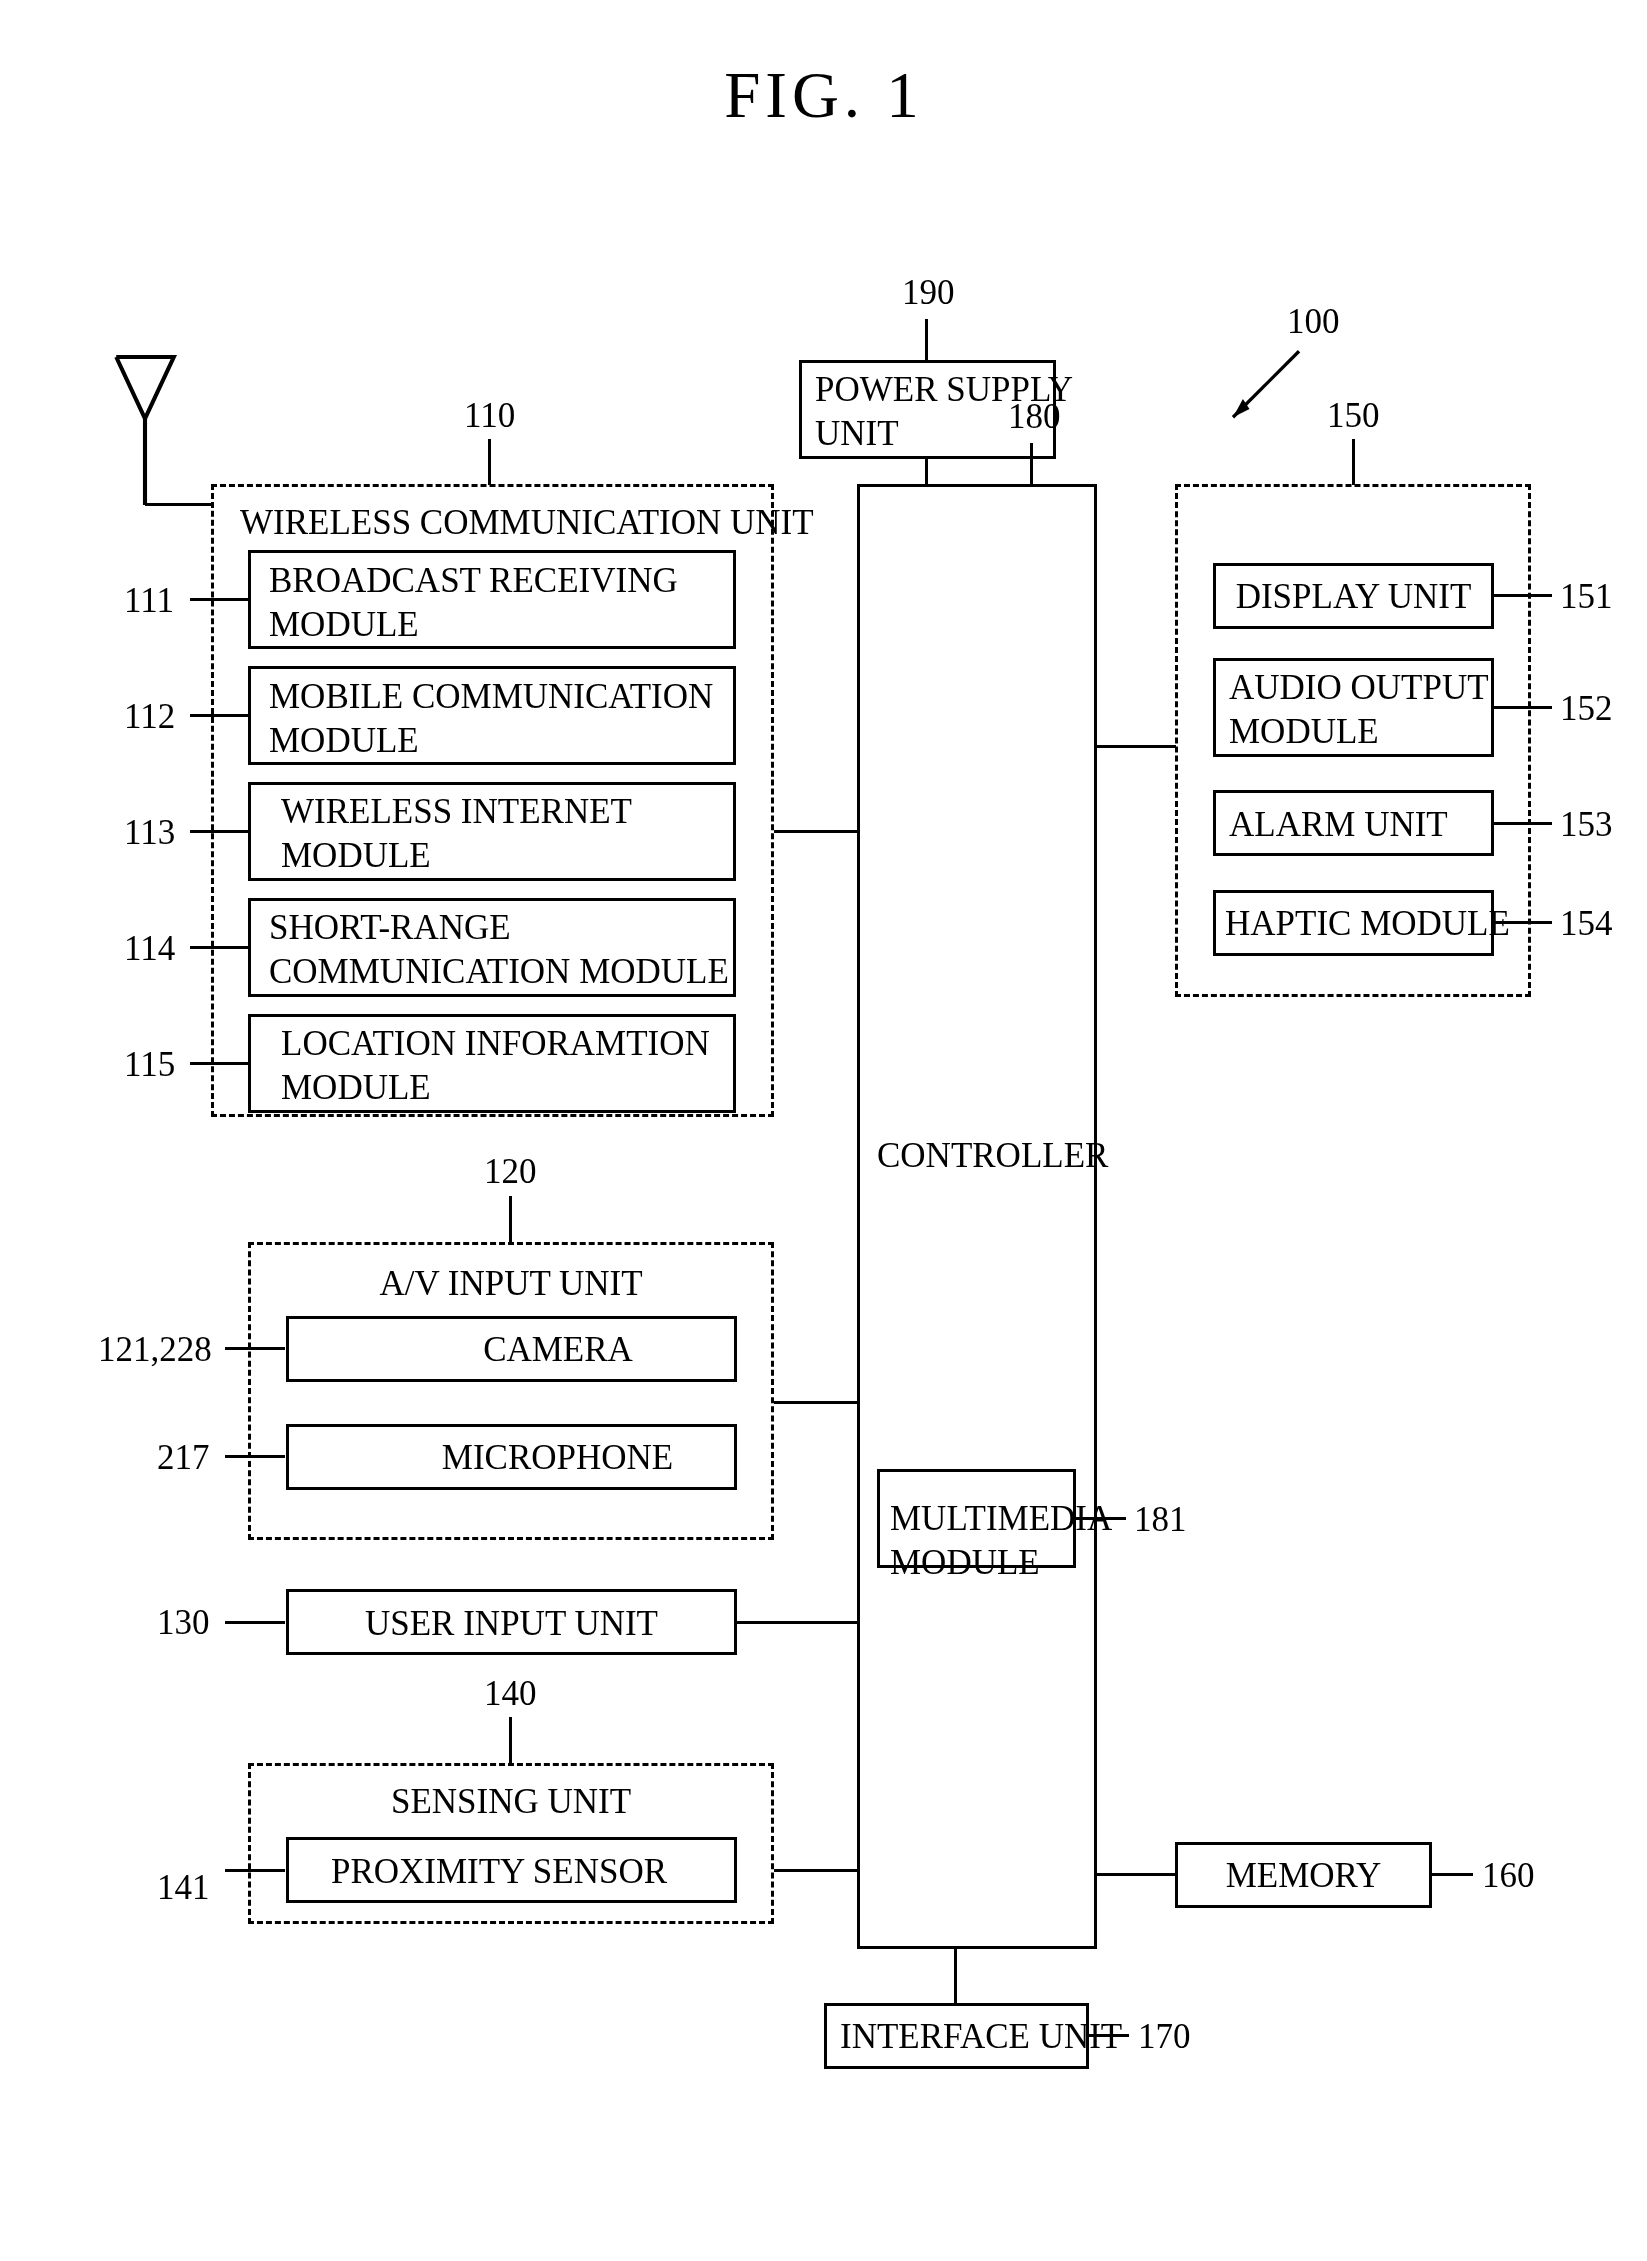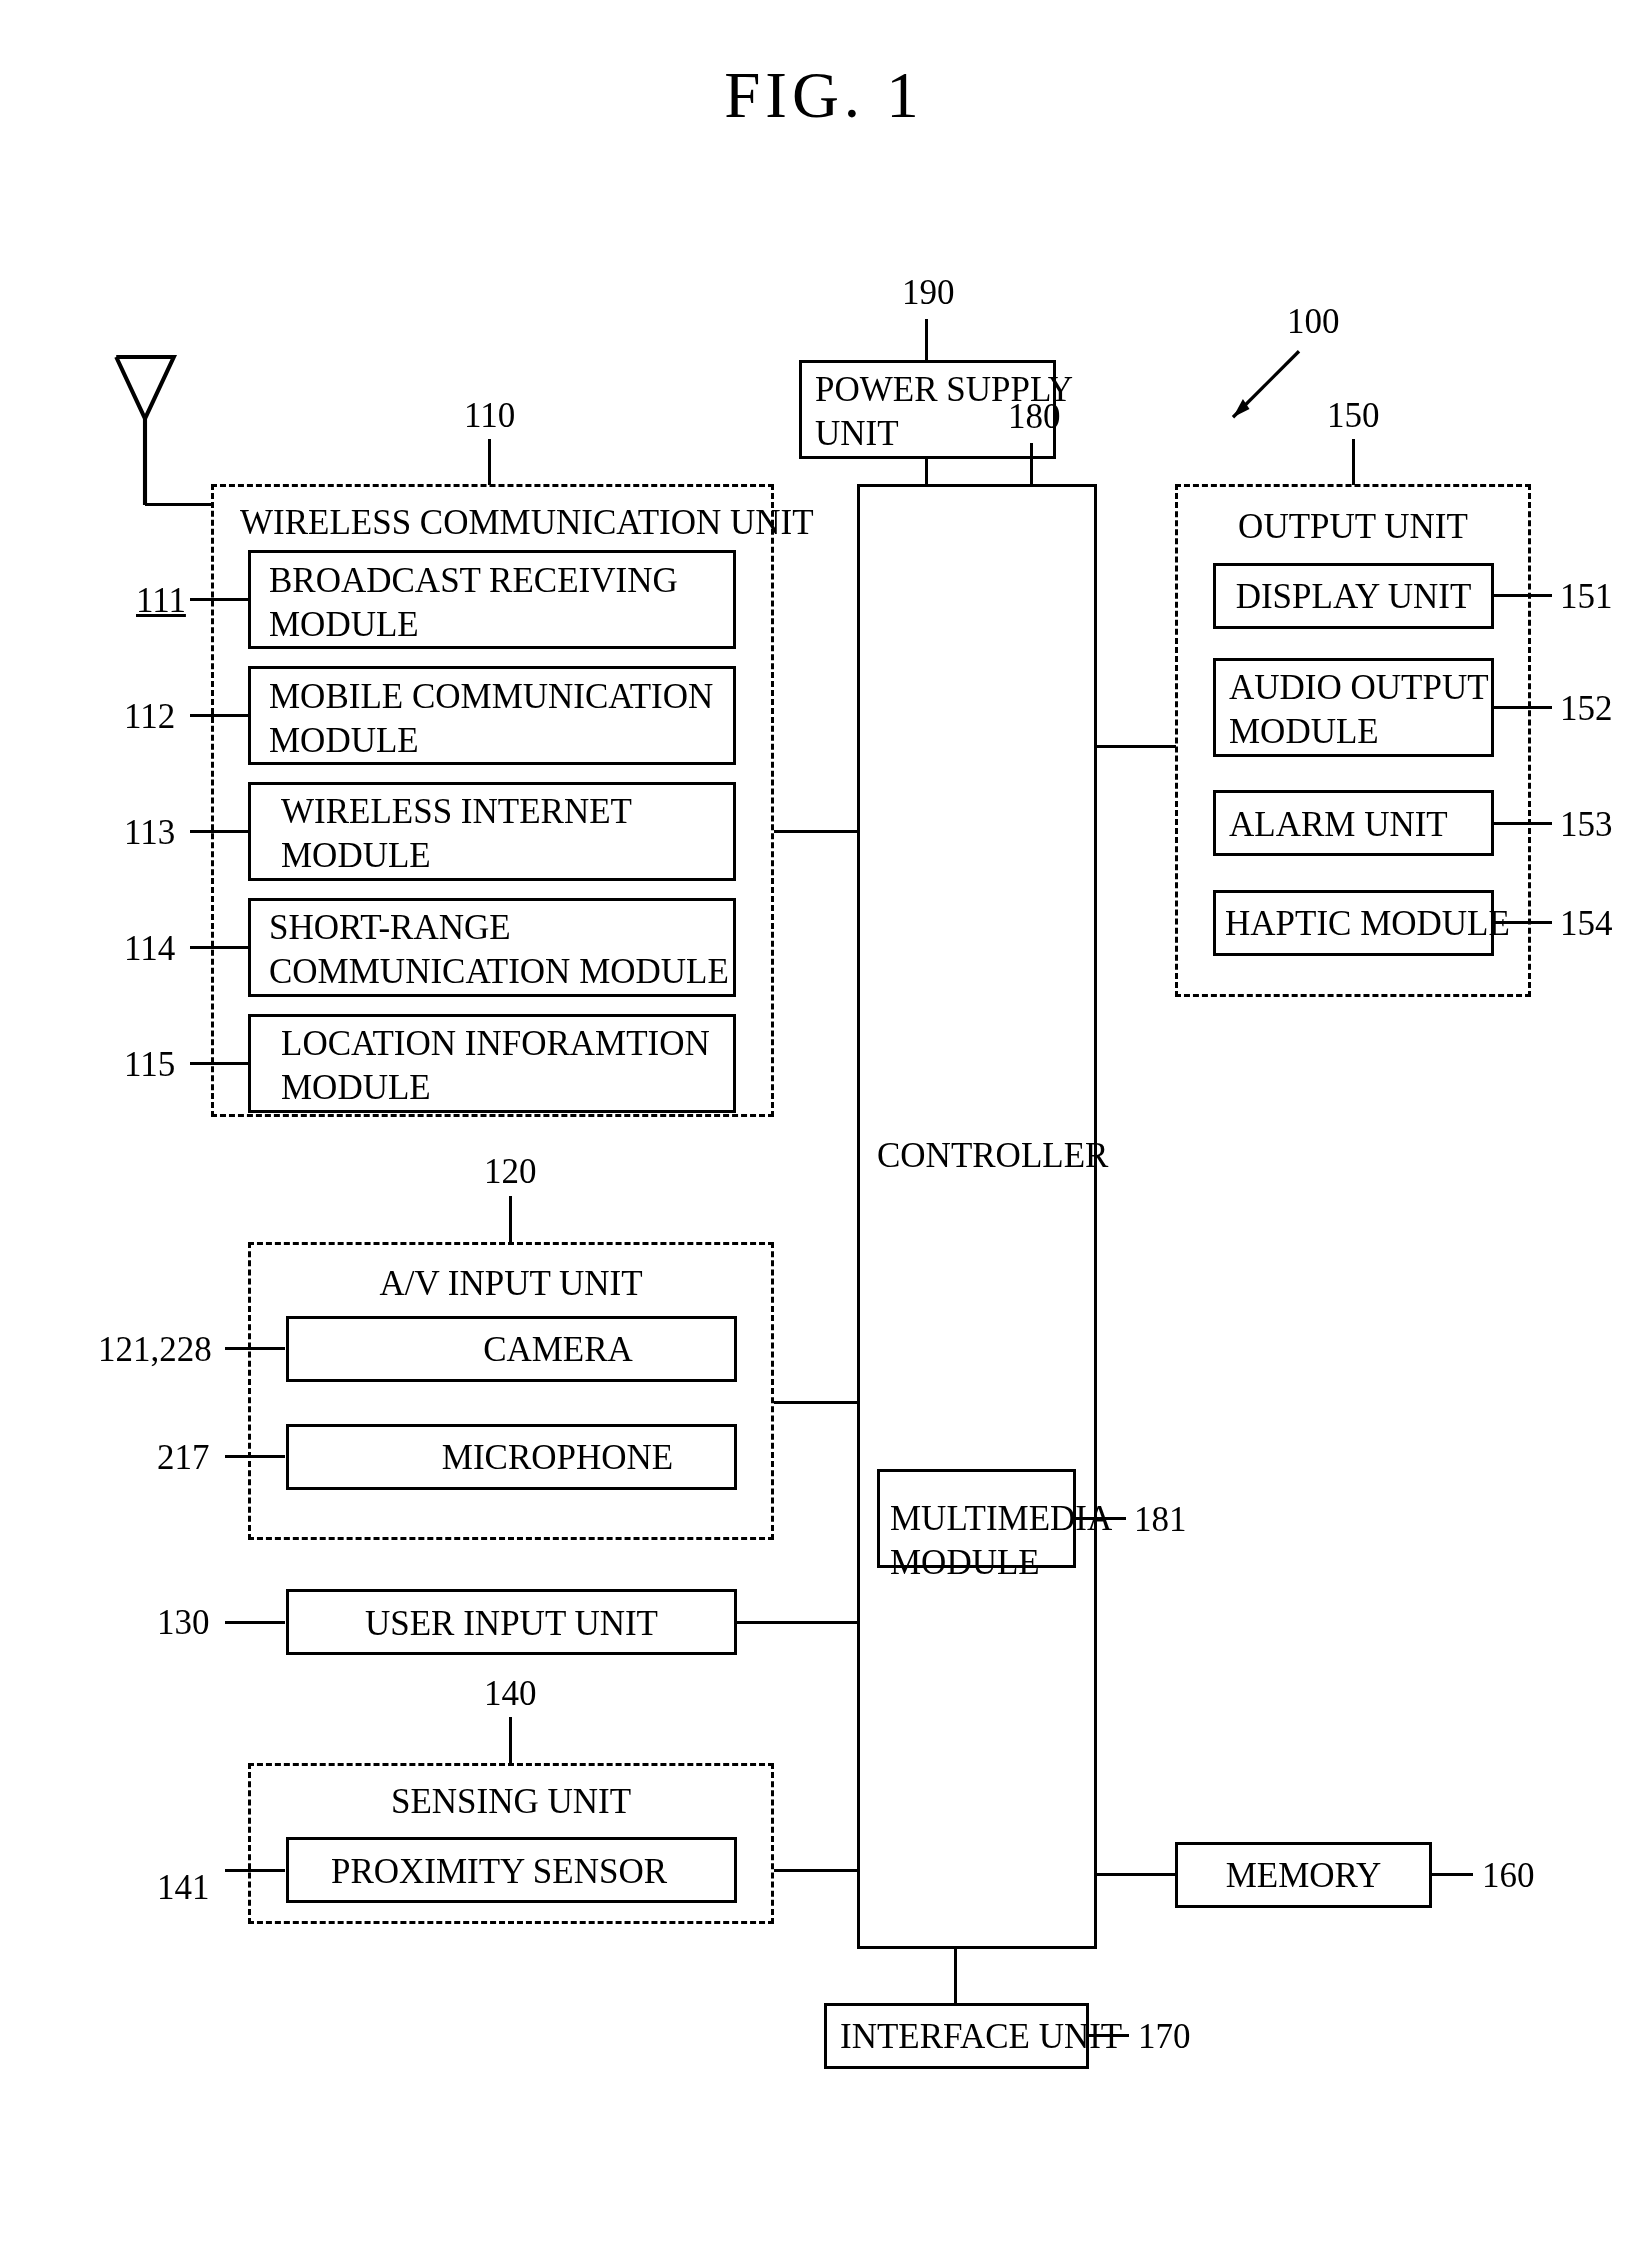"OUTPUT UNIT" div.lbl { html: <div>OUTPUT UNIT</div> -> none }
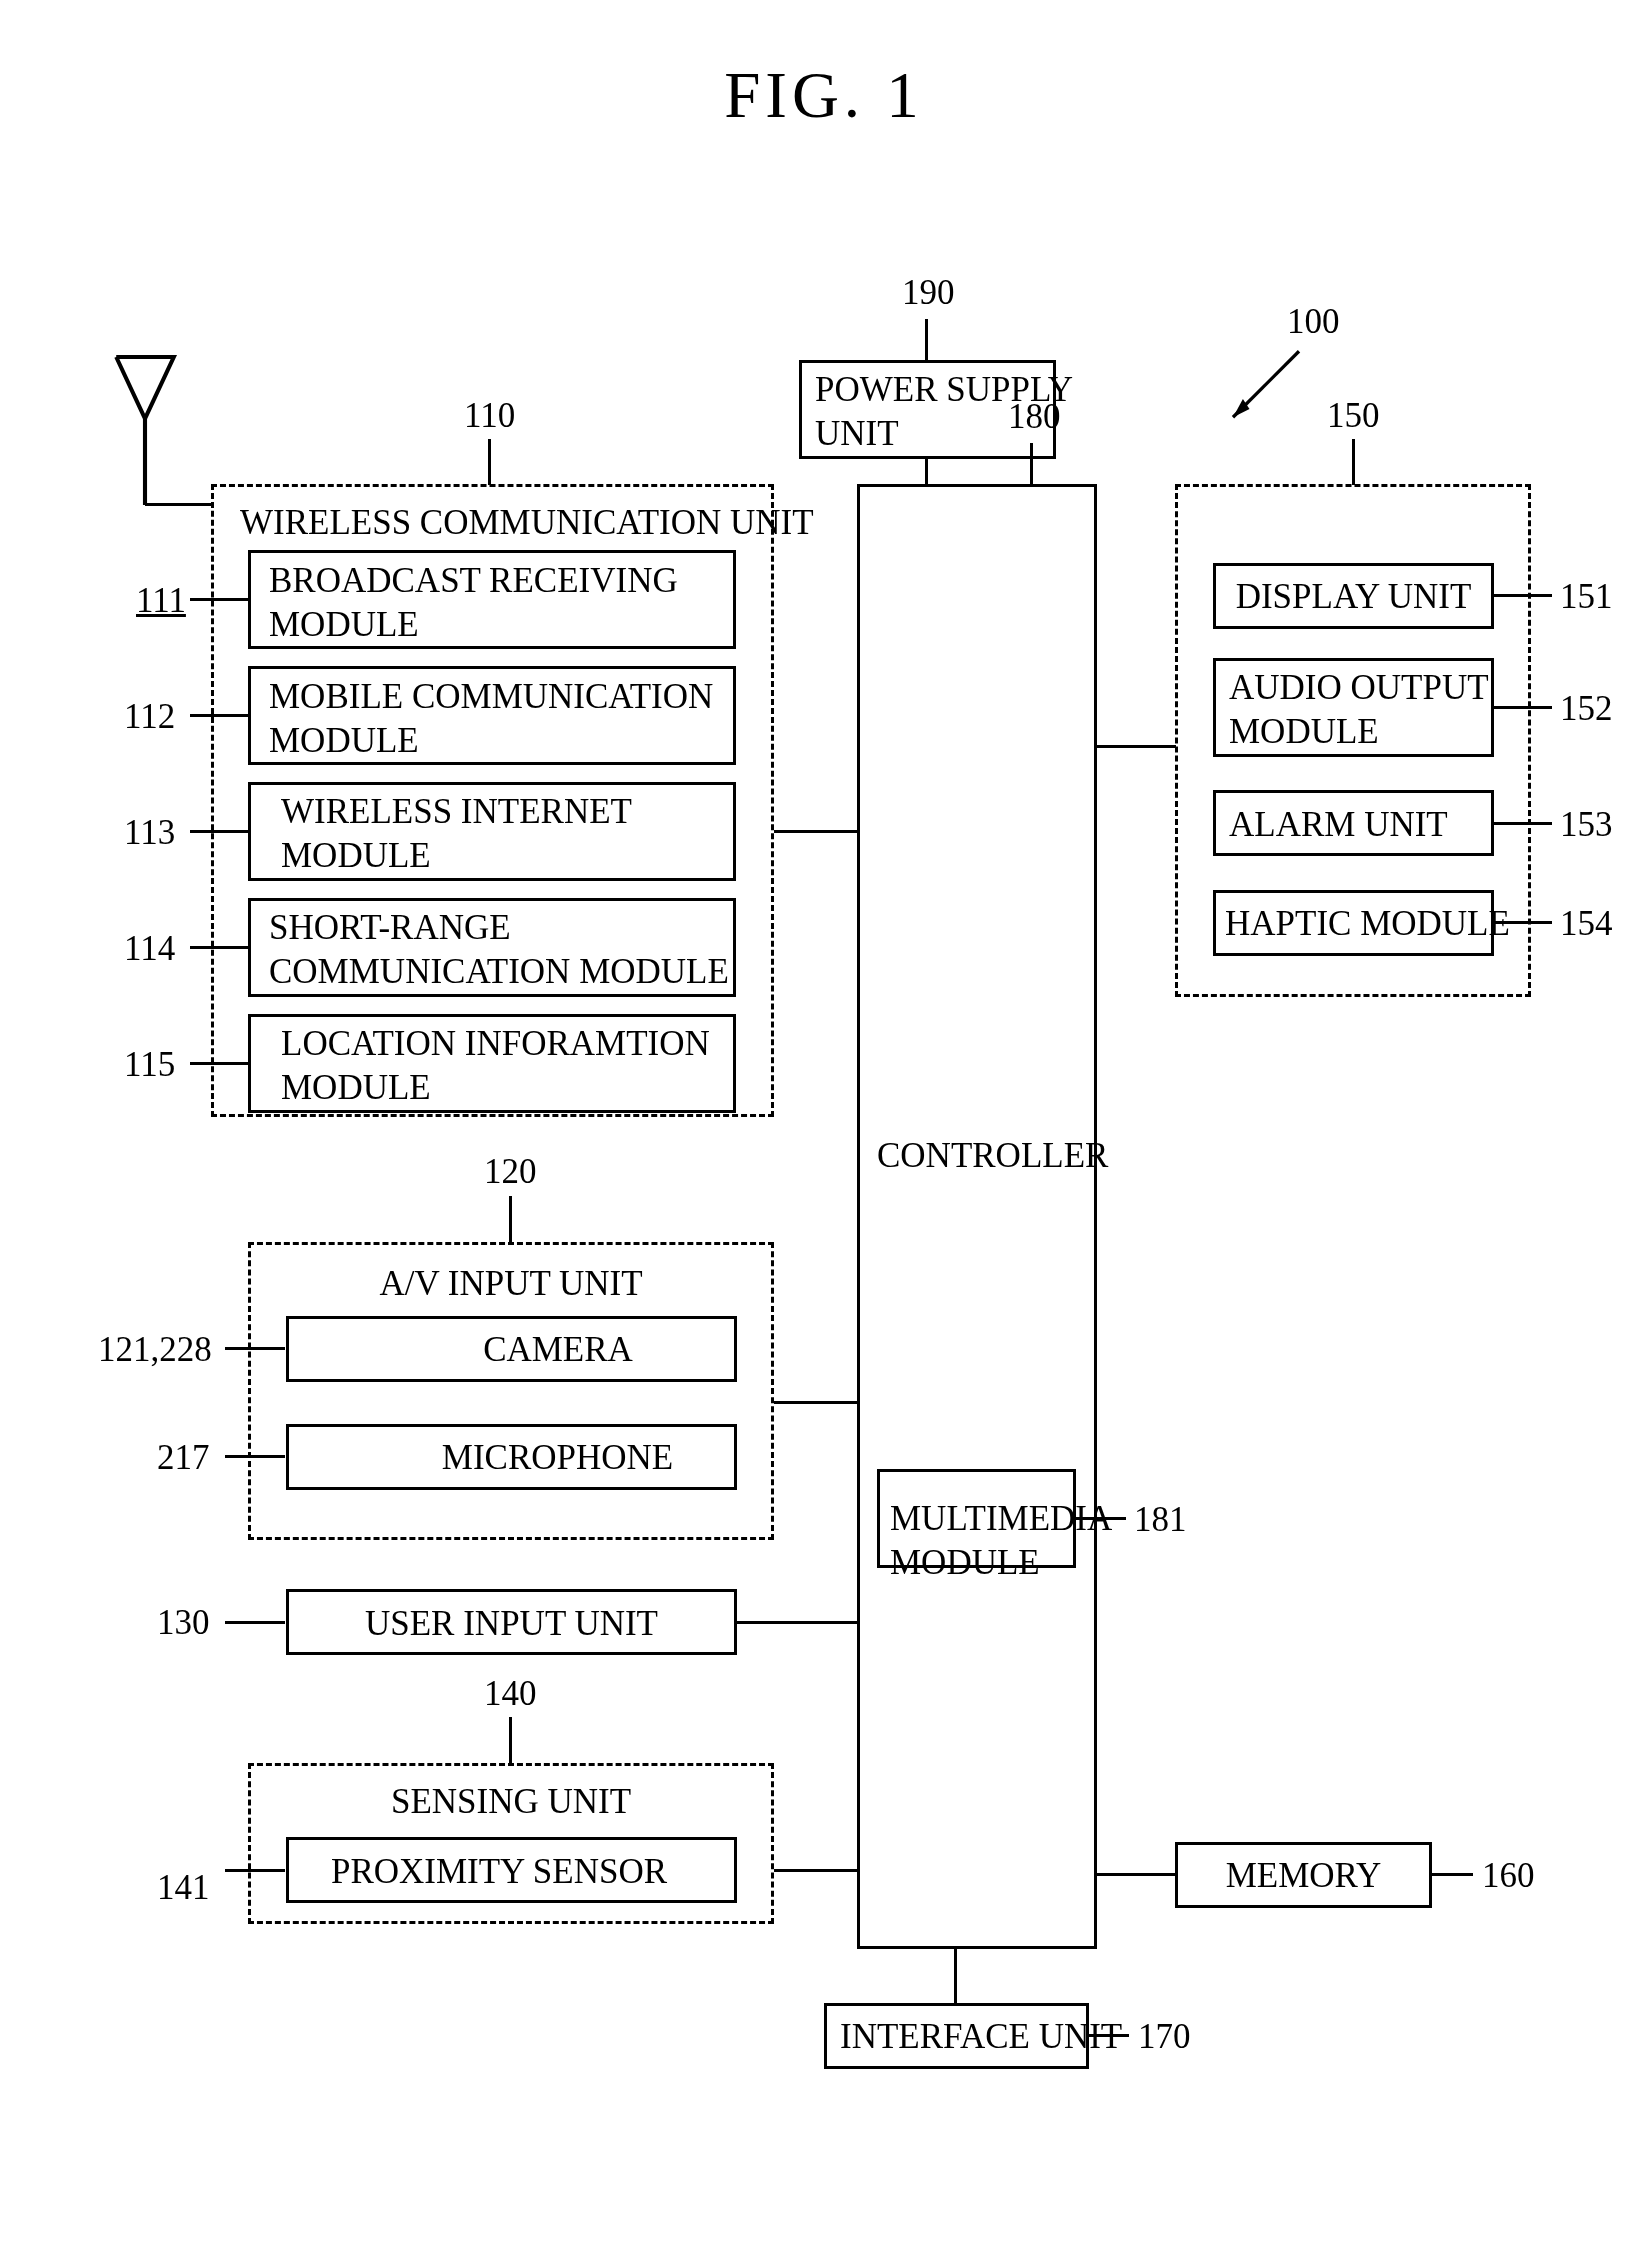"111" div.ref { left: 136px -> 124px; text-decoration: underline -> none }
